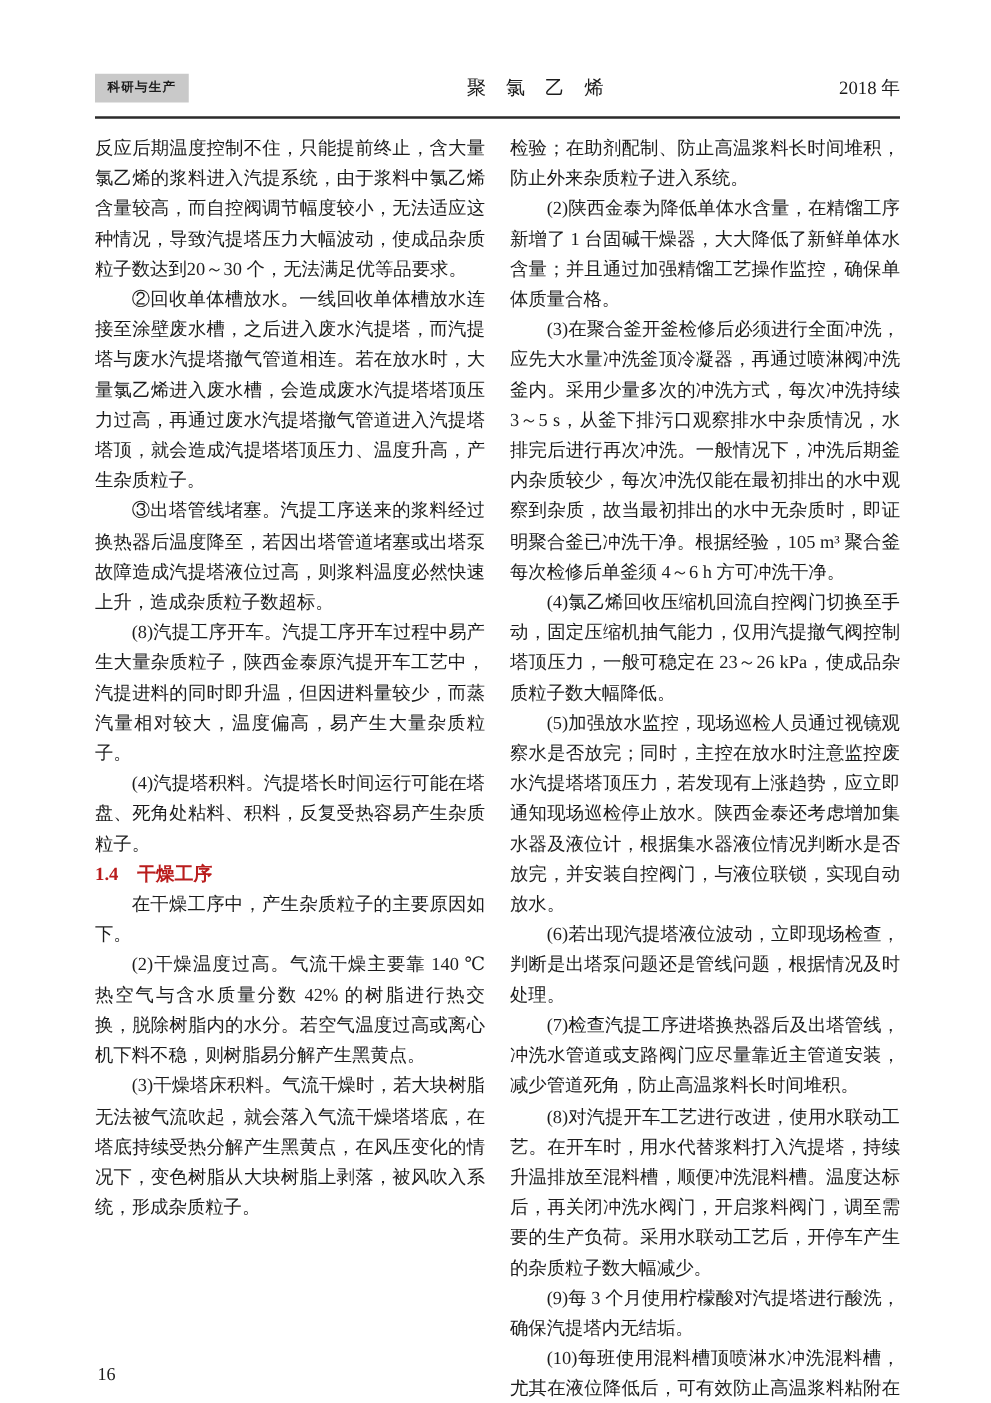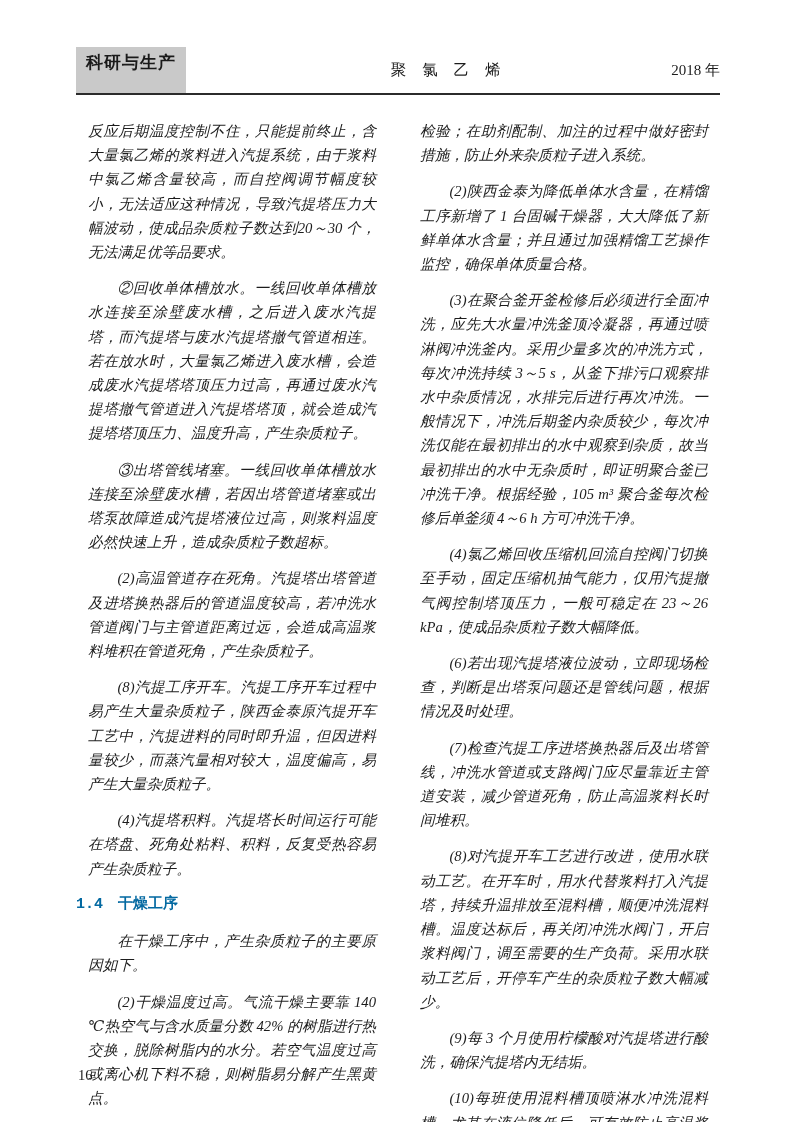"科研与生产" .section-box { font-size: 17px -> 10px; padding: 4px 10px 19px 10px -> 4px 10px 5px 10px }
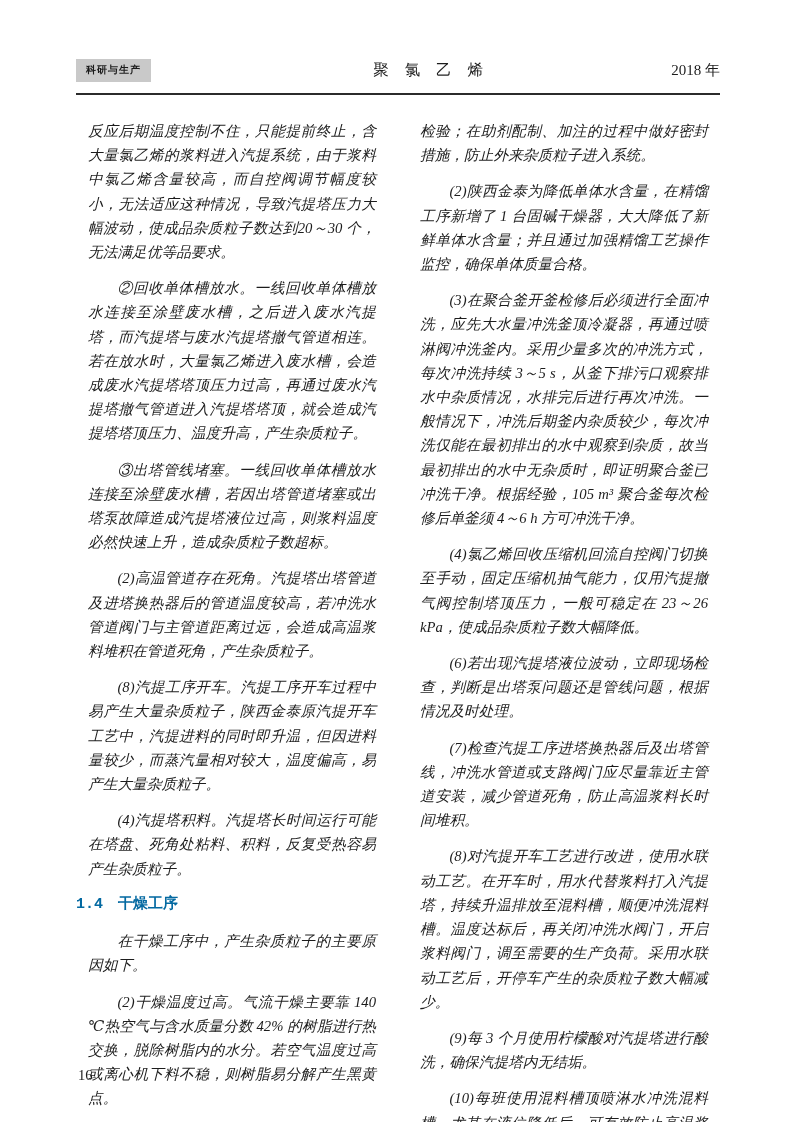"反应后期温度控制不住，只能提前终止，含大量氯乙烯的浆料进入汽提系统，由于浆料中氯" .col p { font-style: italic -> none; margin: 12px -> 0 }
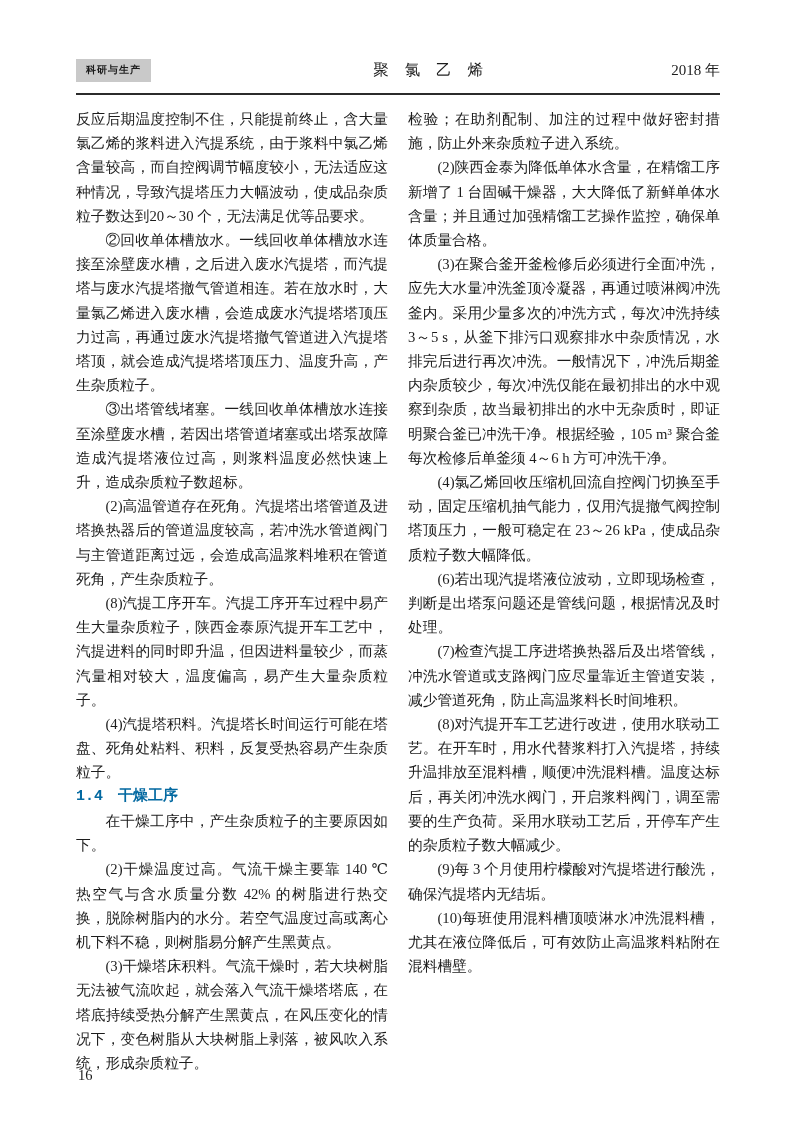"检验；在助剂配制、加注的过程中做好密封措施，防止外来杂质粒子进入系统。" p.no-indent { text: 加注的过程中做好密封措施 -> 防止高温浆料长时间堆积 }
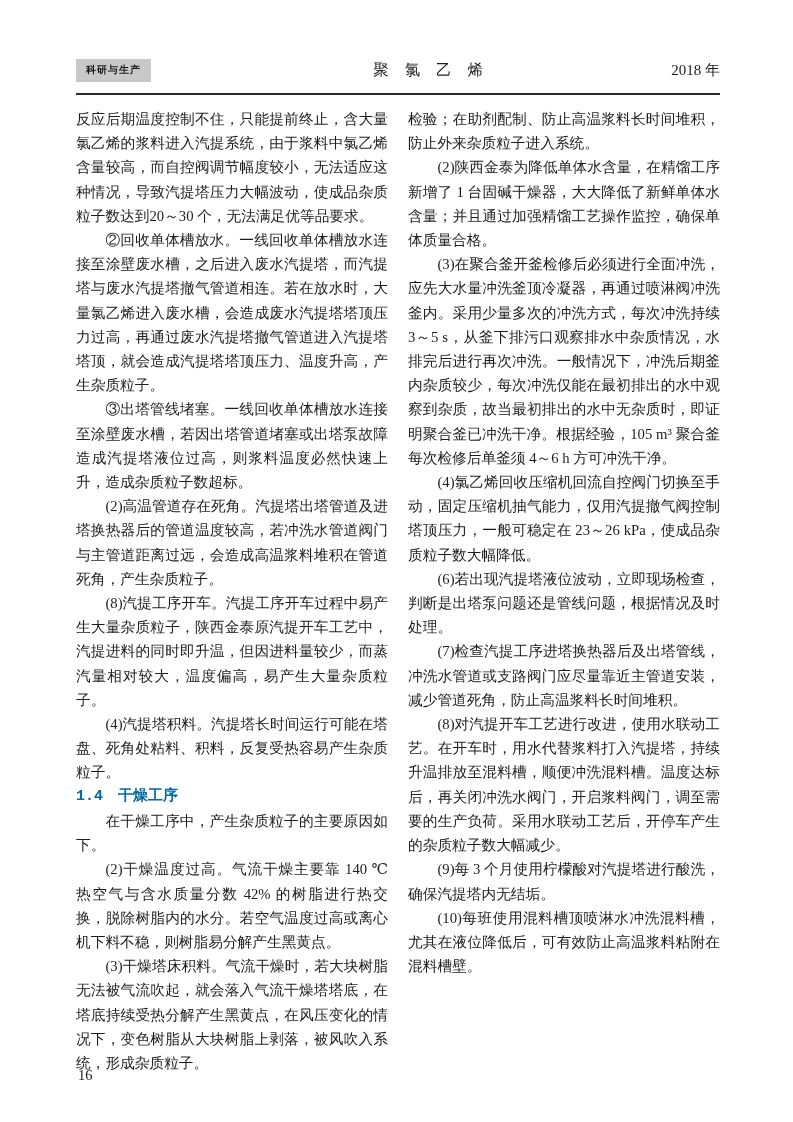"③出塔管线堵塞。一线回收单体槽放水连接至涂壁废水槽，若因出塔管道堵塞或出塔泵故障" p { text: 一线回收单体槽放水连接至涂壁废水槽 -> 汽提工序送来的浆料经过换热器后温度降至 }
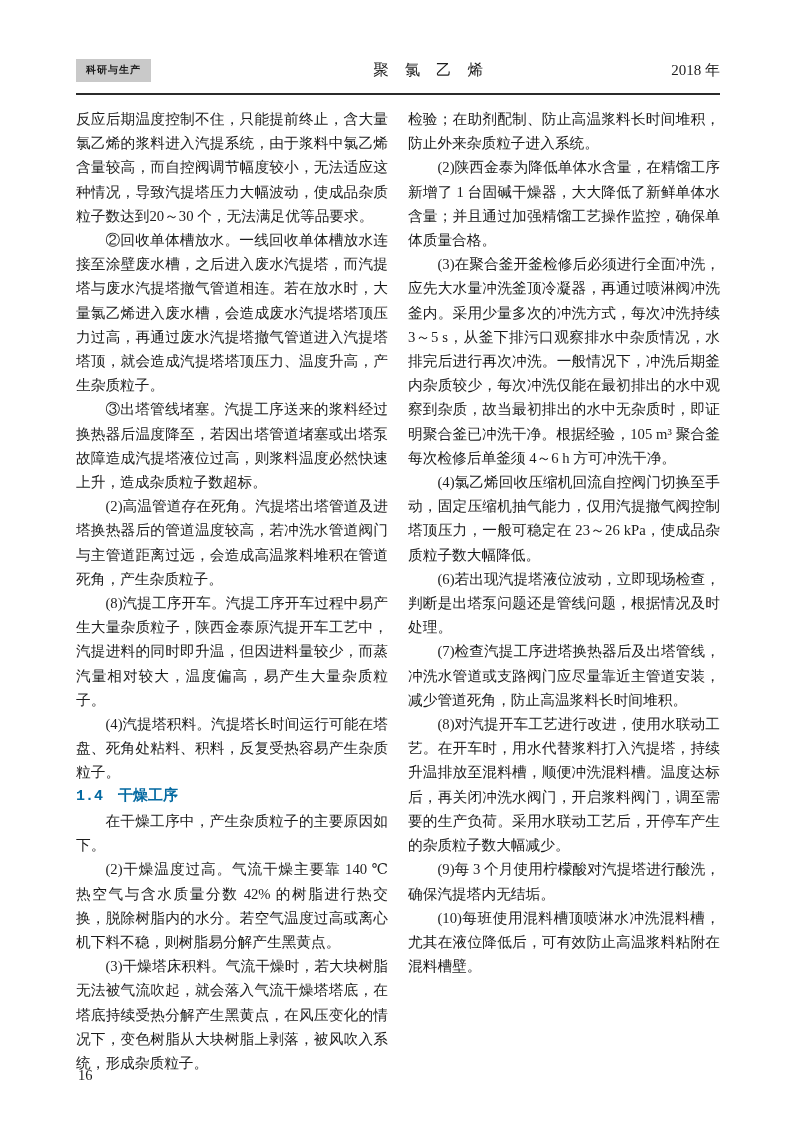"(2)高温管道存在死角。汽提塔出塔管道及进塔换热器后的管道温度较高，若冲洗水管道" p { html: <p>(2)高温管道存在死角。汽提塔出塔管道及进塔换热器后的管道温度较高，若冲洗水管道阀门与主管道距离过远，会造成高温浆料堆积在管道死角，产生杂质粒子。</p> -> none }
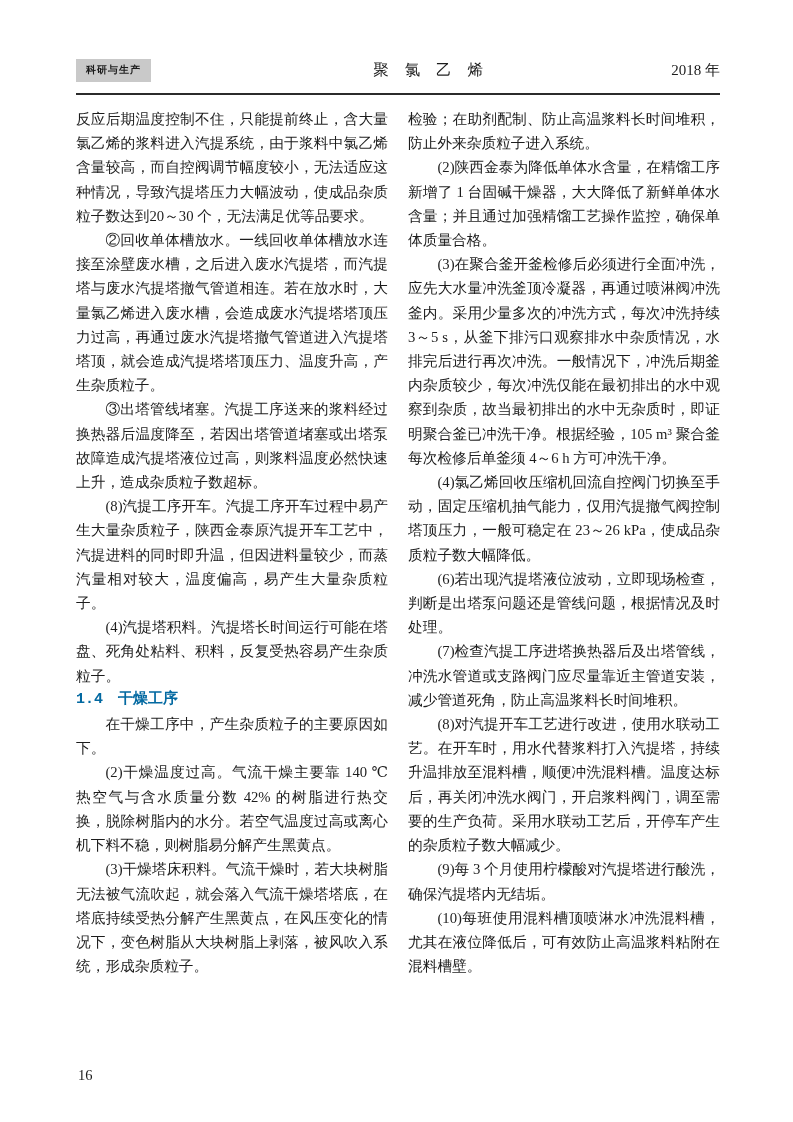"(5)加强放水监控，现场巡检人员通过视镜观察水是否放完；同时，主控在放水时注意监" p { html: none -> <p>(5)加强放水监控，现场巡检人员通过视镜观察水是否放完；同时，主控在放水时注意监控废水汽提塔塔顶压力，若发现有上涨趋势，应立即通知现场巡检停止放水。陕西金泰还考虑增加集水器及液位计，根据集水器液位情况判断水是否放完，并安装自控阀门，与液位联锁，实现自动放水。</p> }
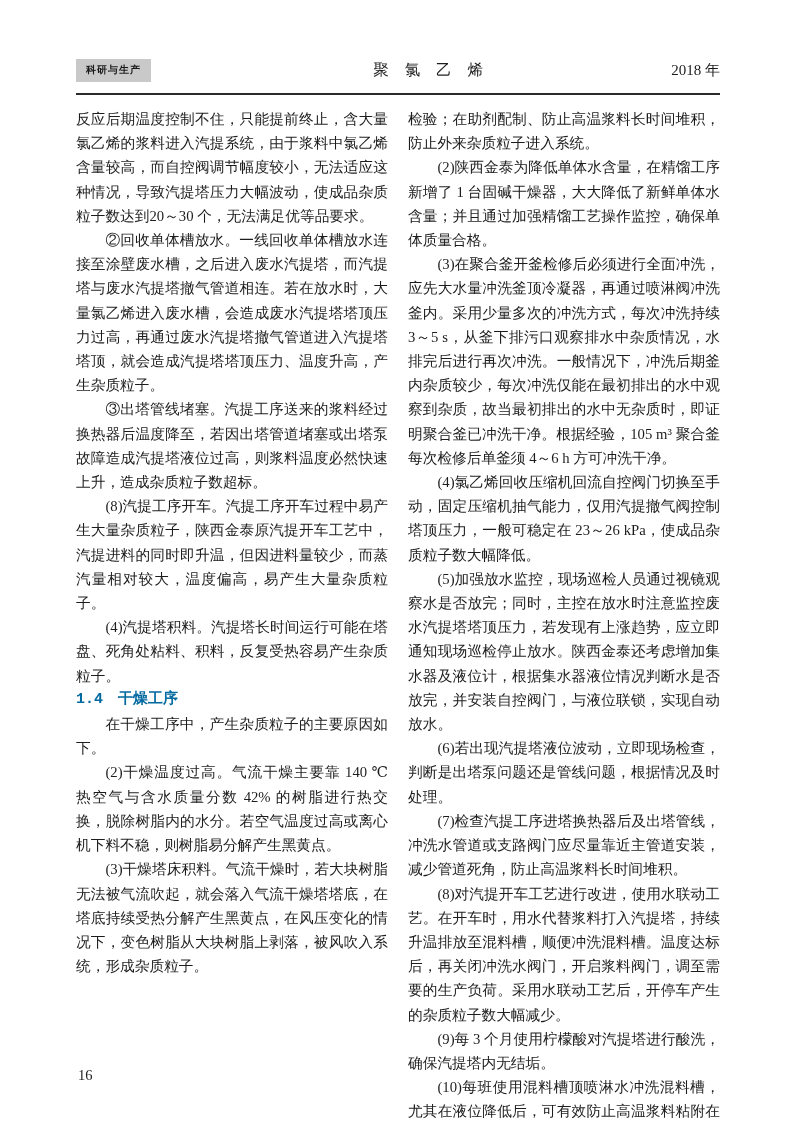"1.4 干燥工序" .heading-sub { color: #0369a1 -> #b91c1c; font-family: Liberation Mono, monospace -> Liberation Serif, serif }
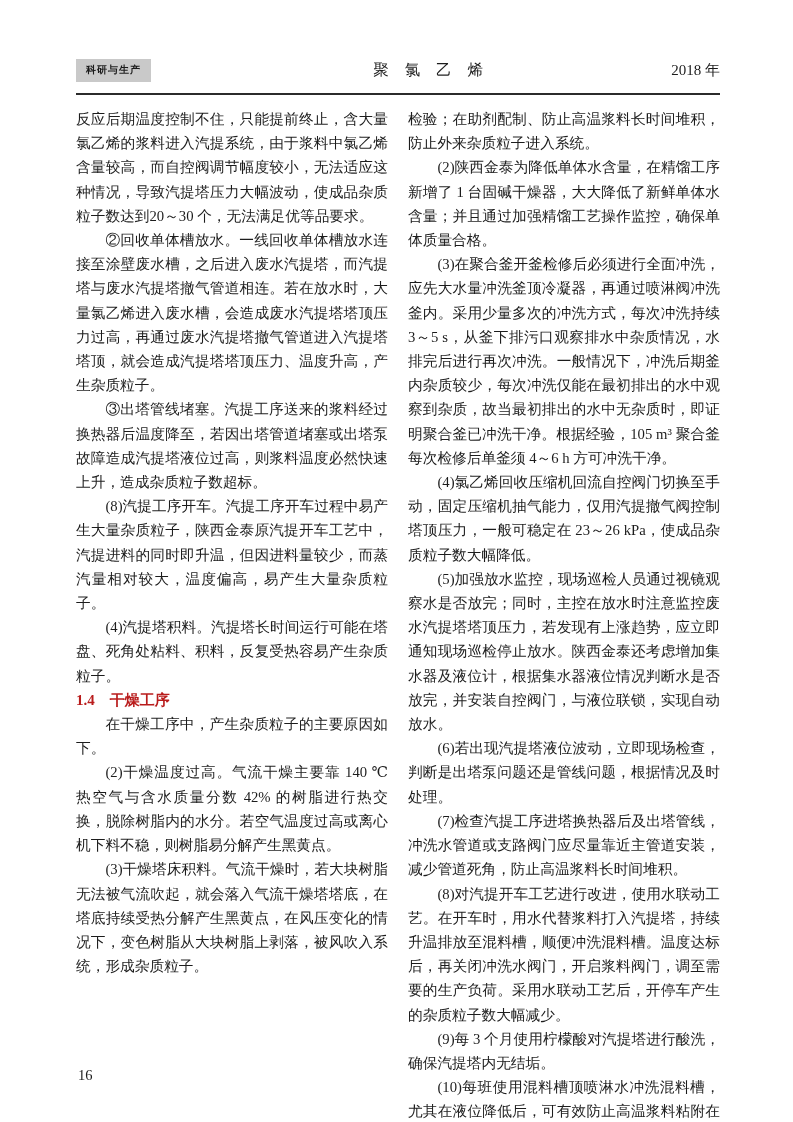"16" .page-number { top: 1067px -> 1092px }
